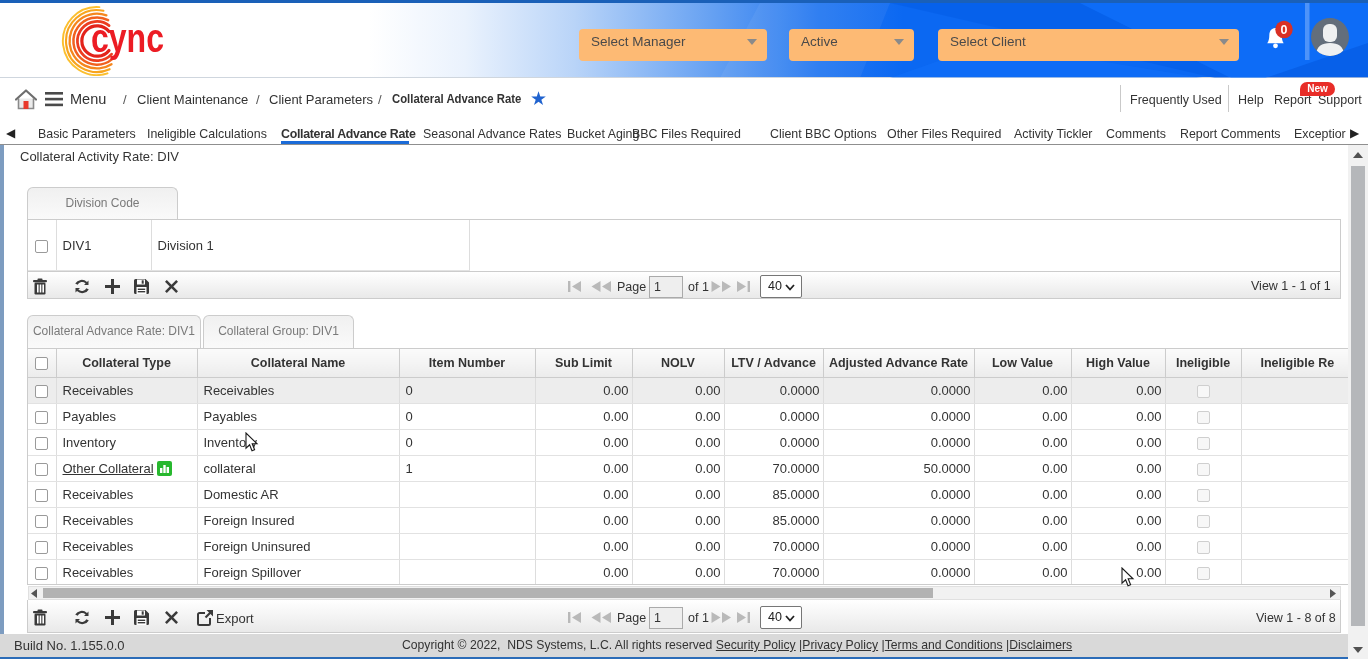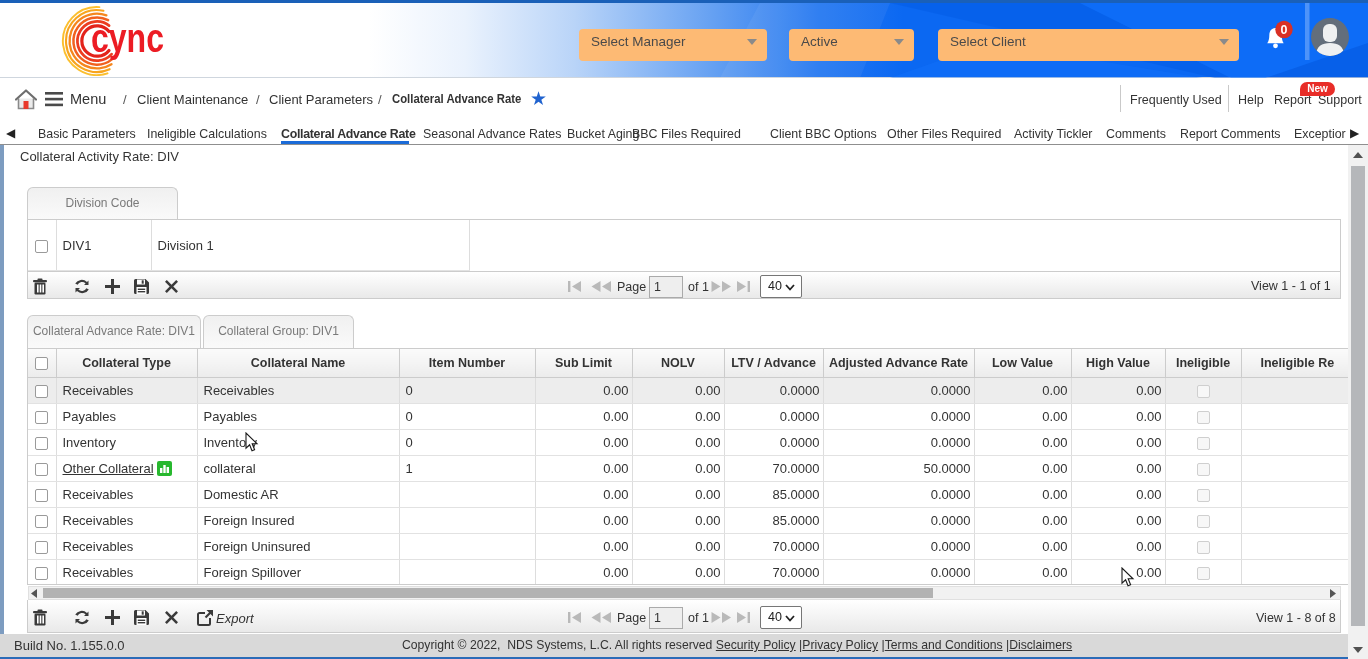"Export" span.pg { font-style: italic -> none }
